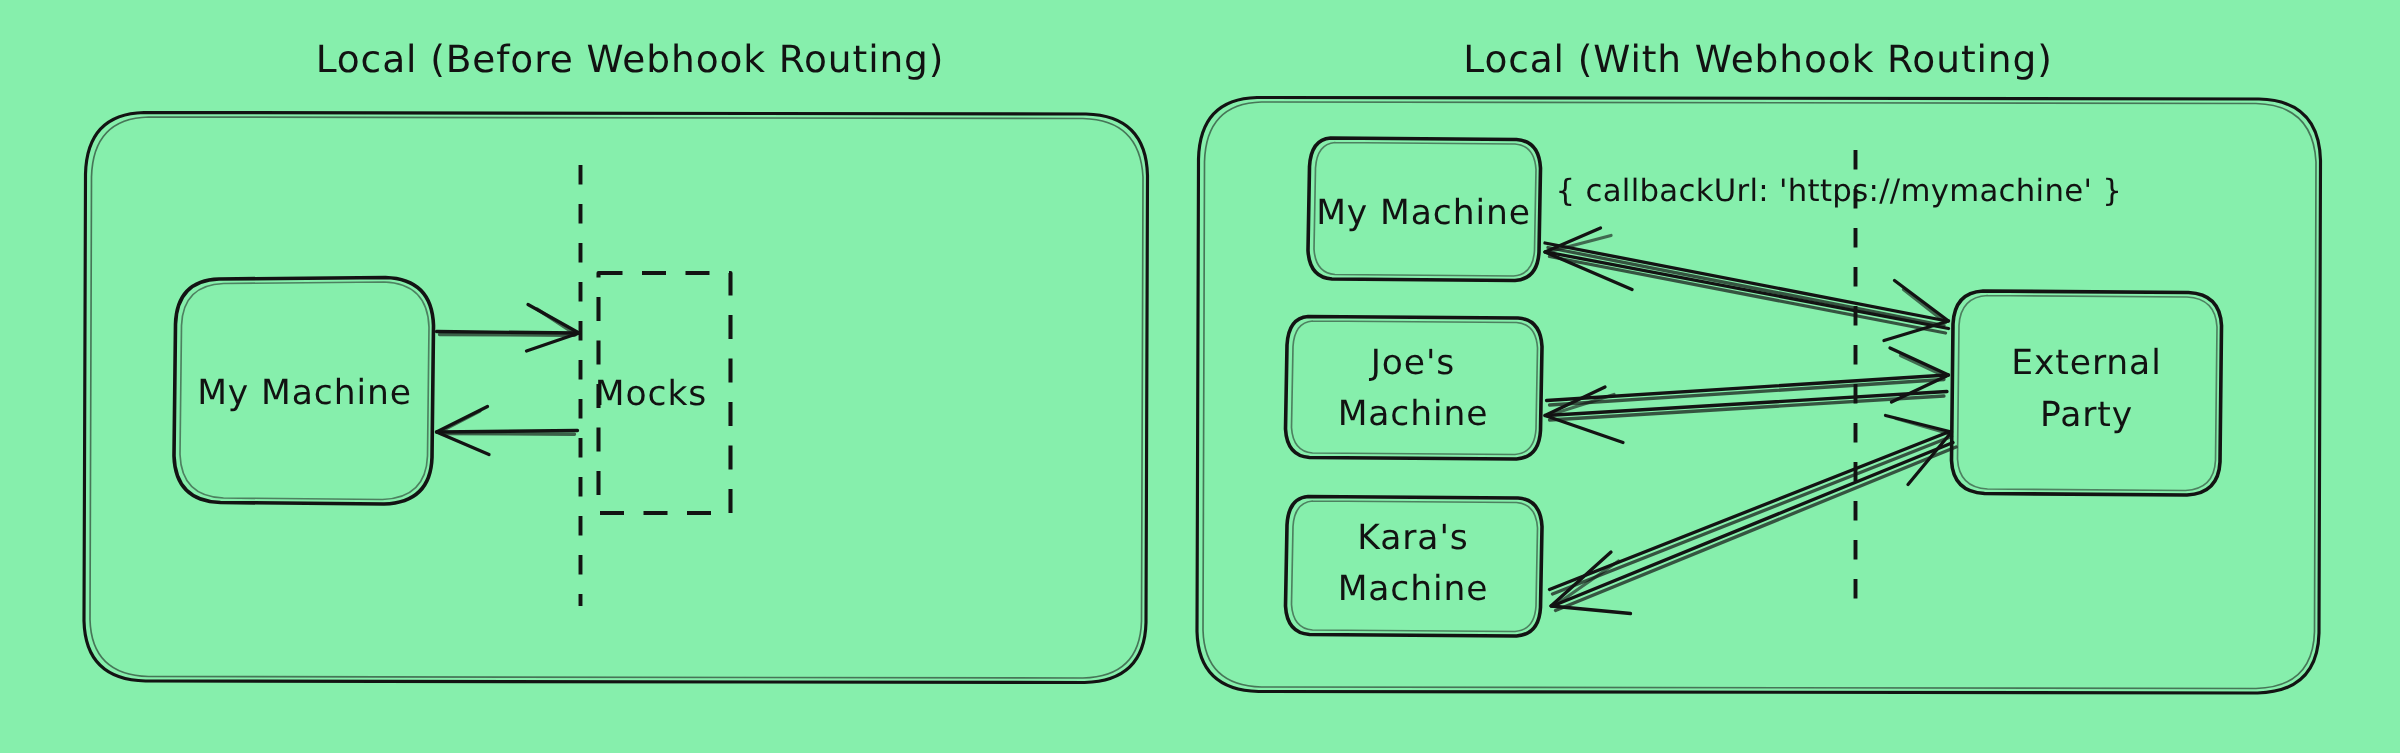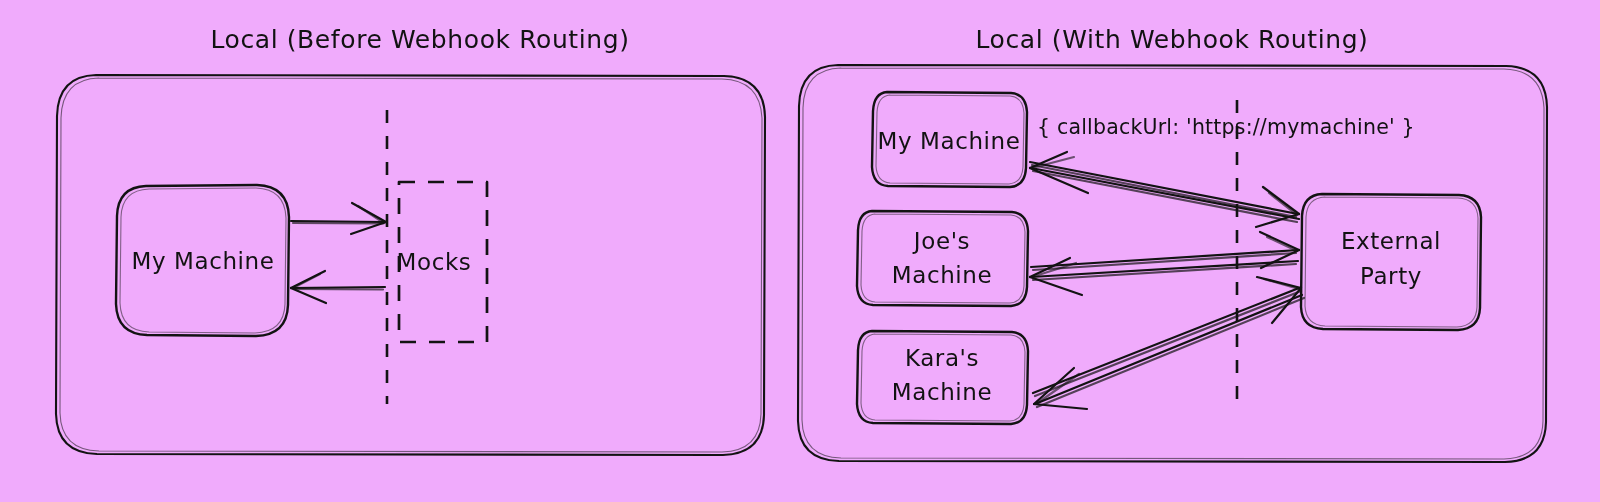"Local (Before Webhook Routing)" #stage { background: #f0abfc -> #86efac }
